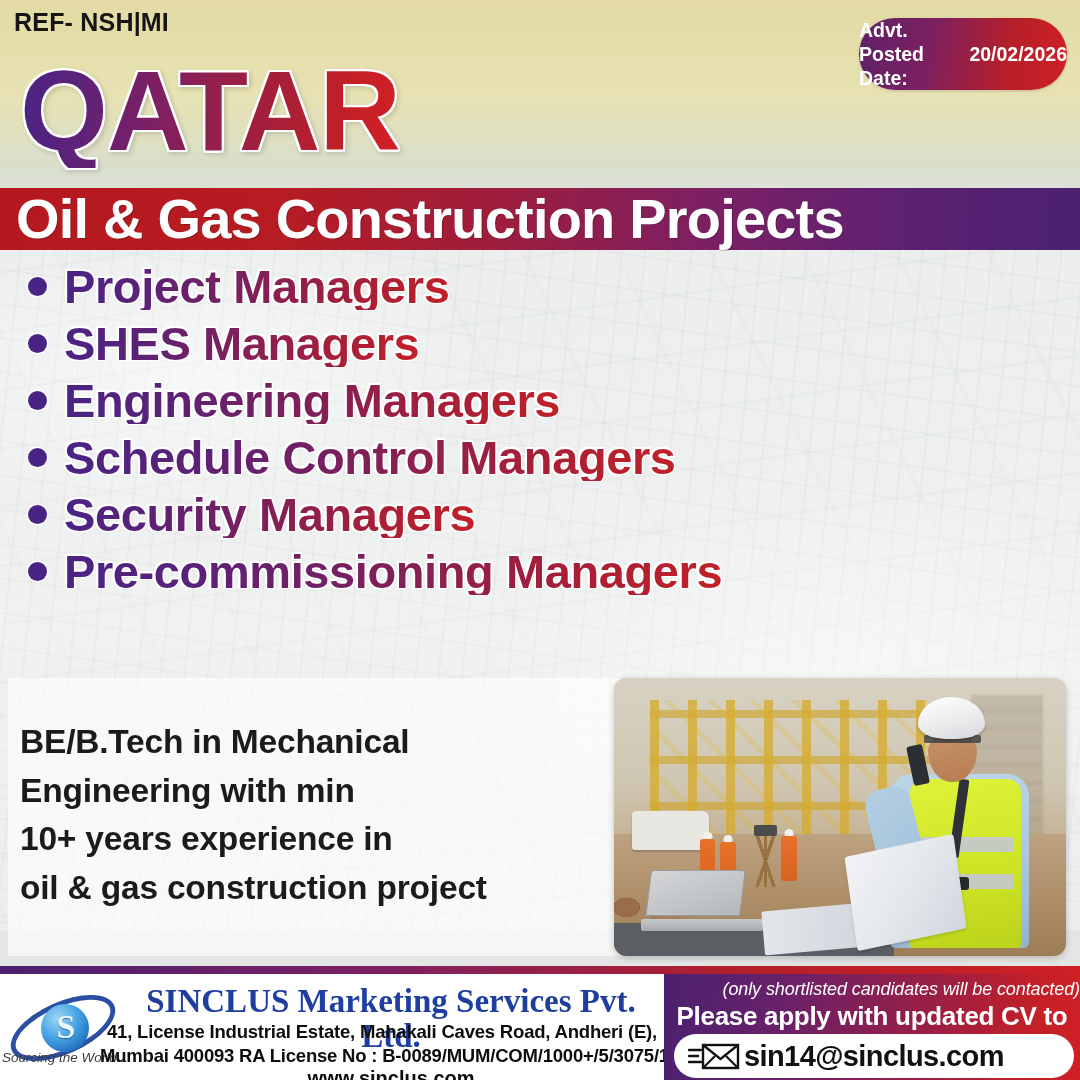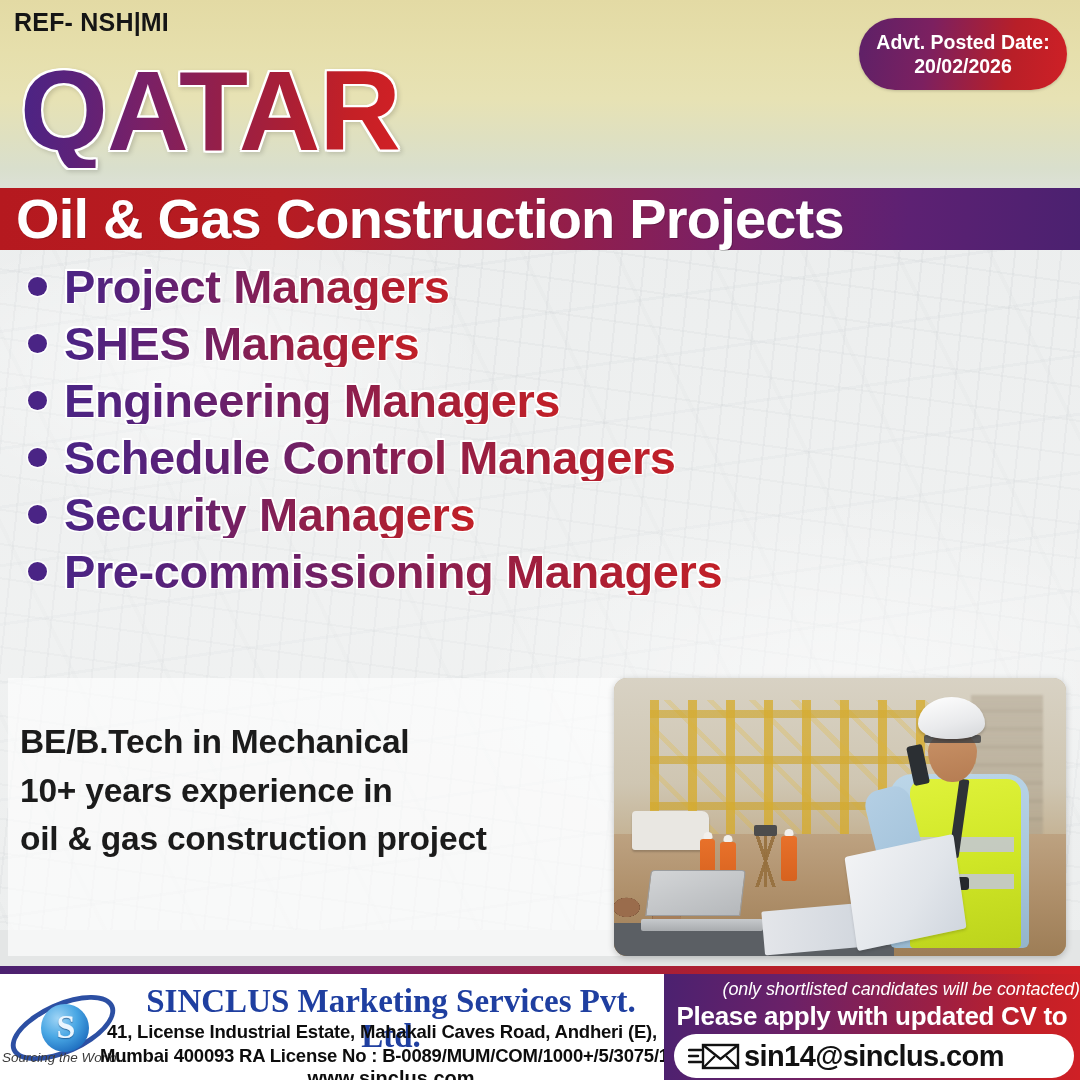"Advt. Posted Date:" .date-badge { flex-direction: column -> none }
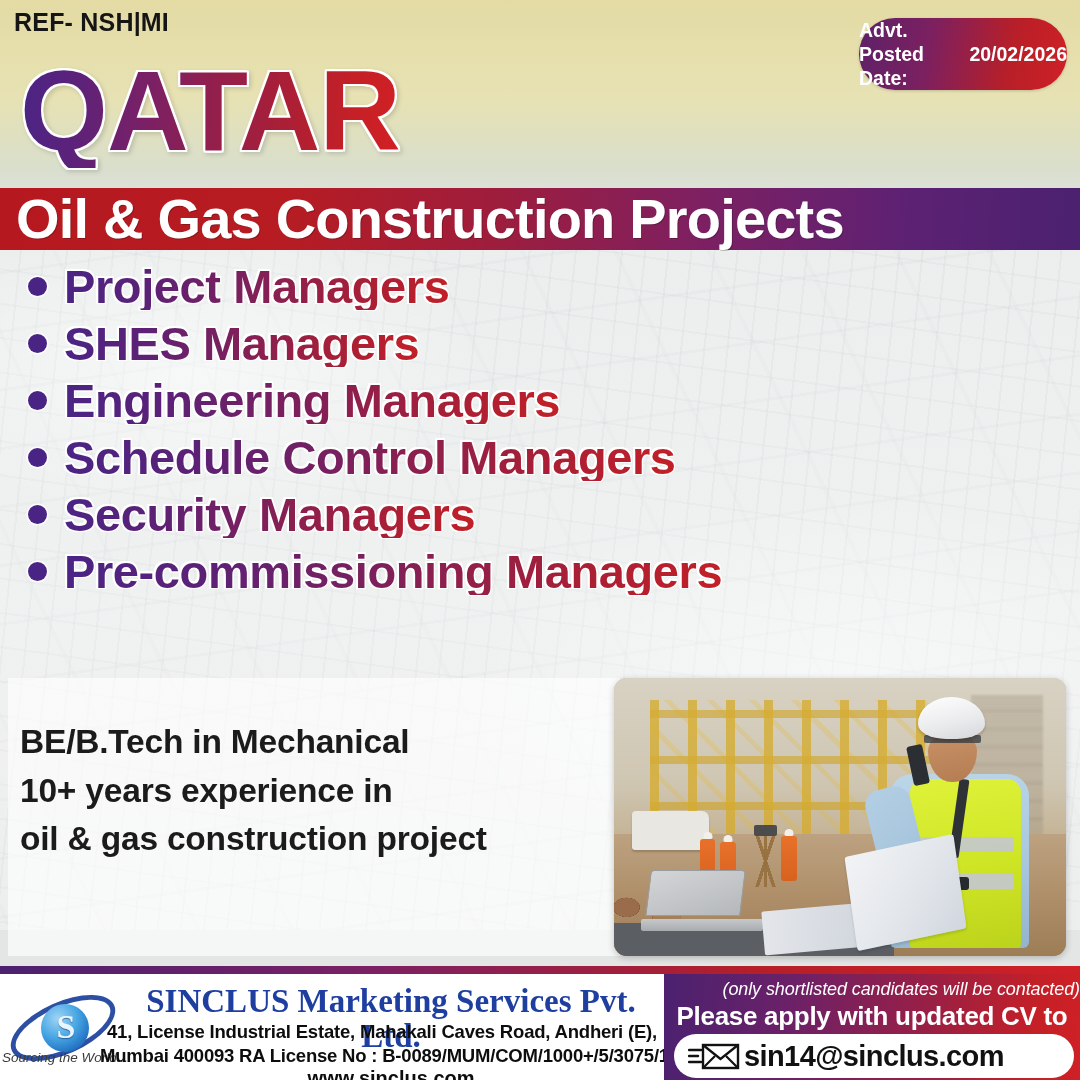"Engineering with min" div { html: none -> <div>Engineering with min</div> }
